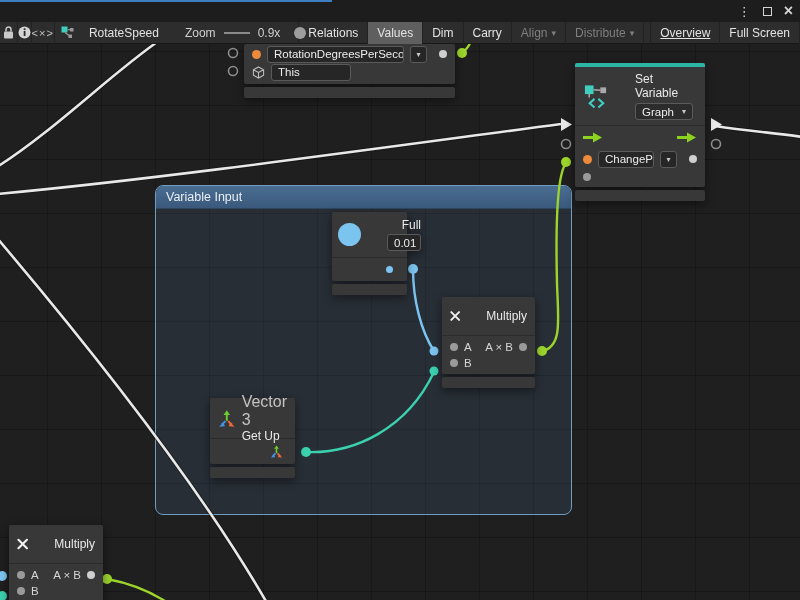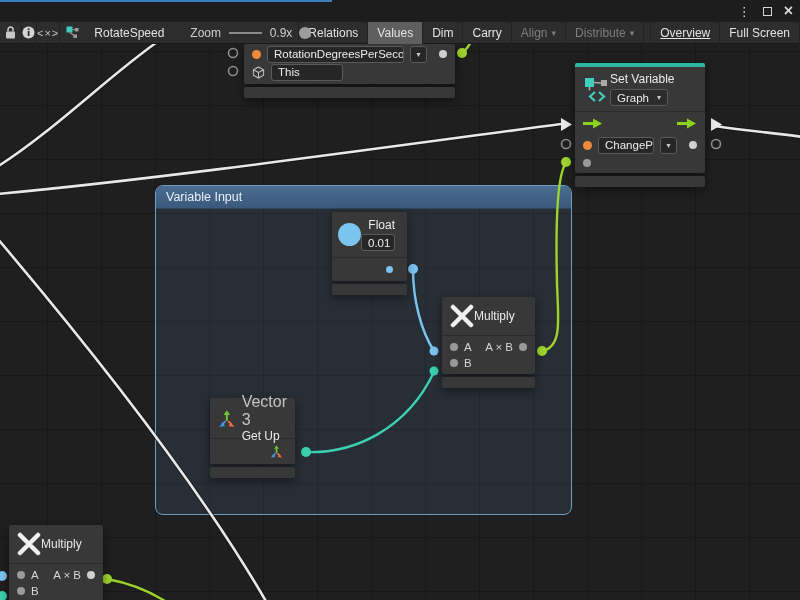"0.9x" span { margin-right: 6px -> 18px }
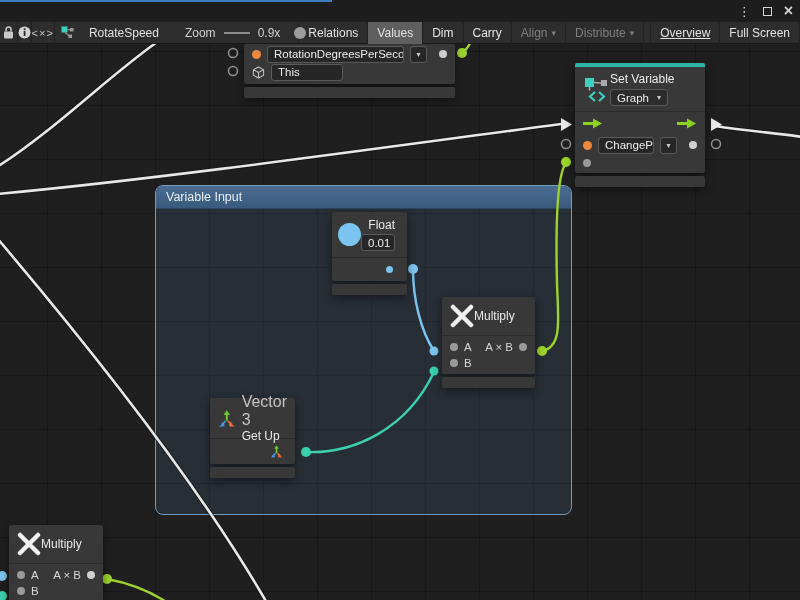"This" div.fld { width: 72px -> 80px }
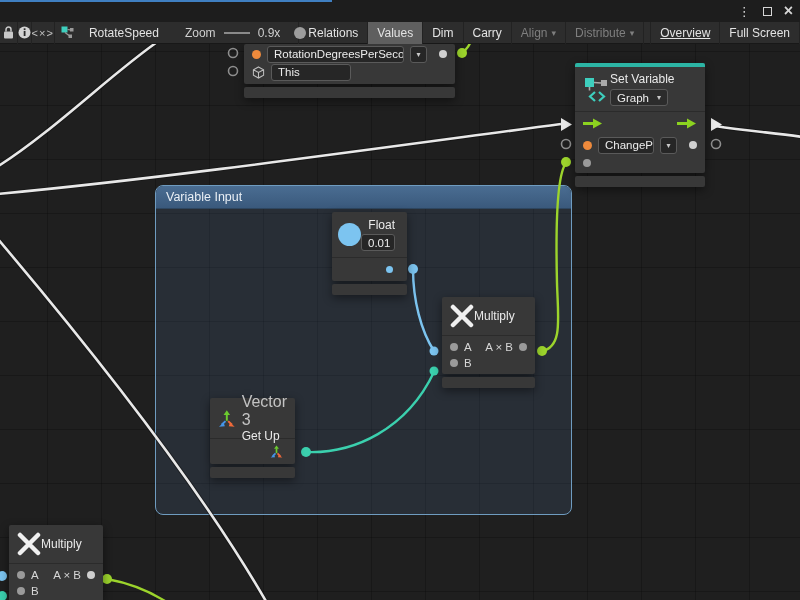"Set Variable" .nhead { gap: 0 -> 26px }
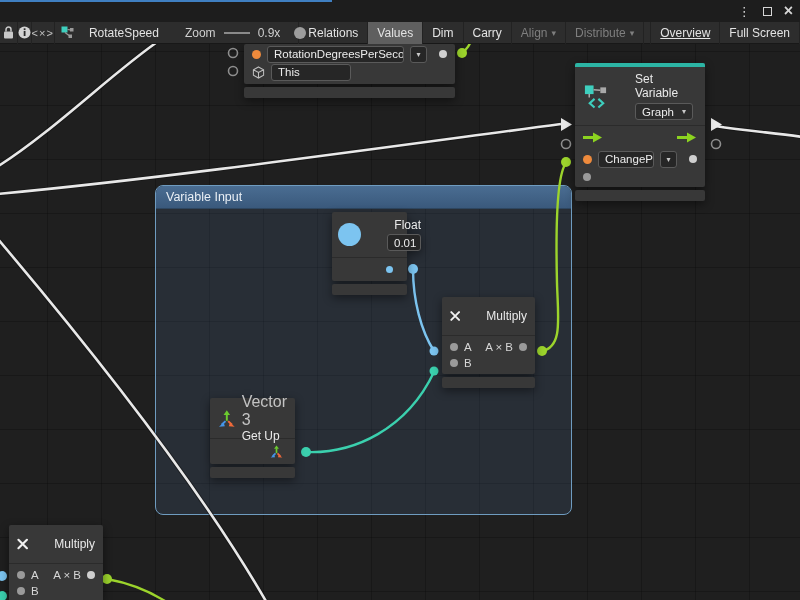"Float" div.ntitle { text: Float -> Full }
